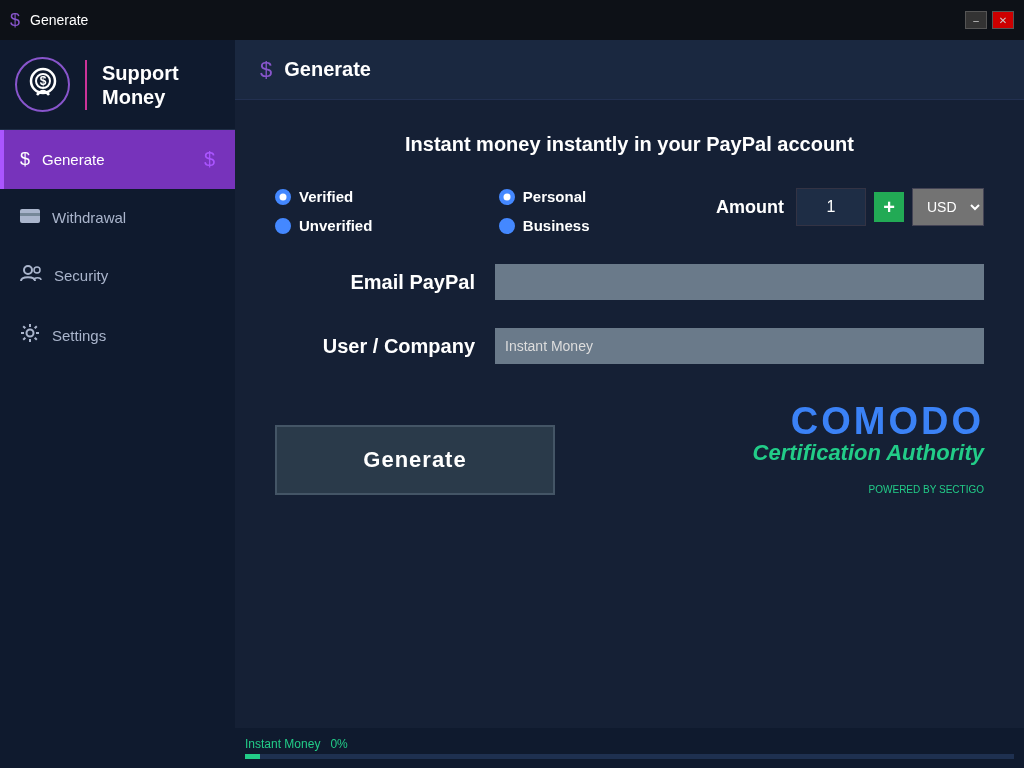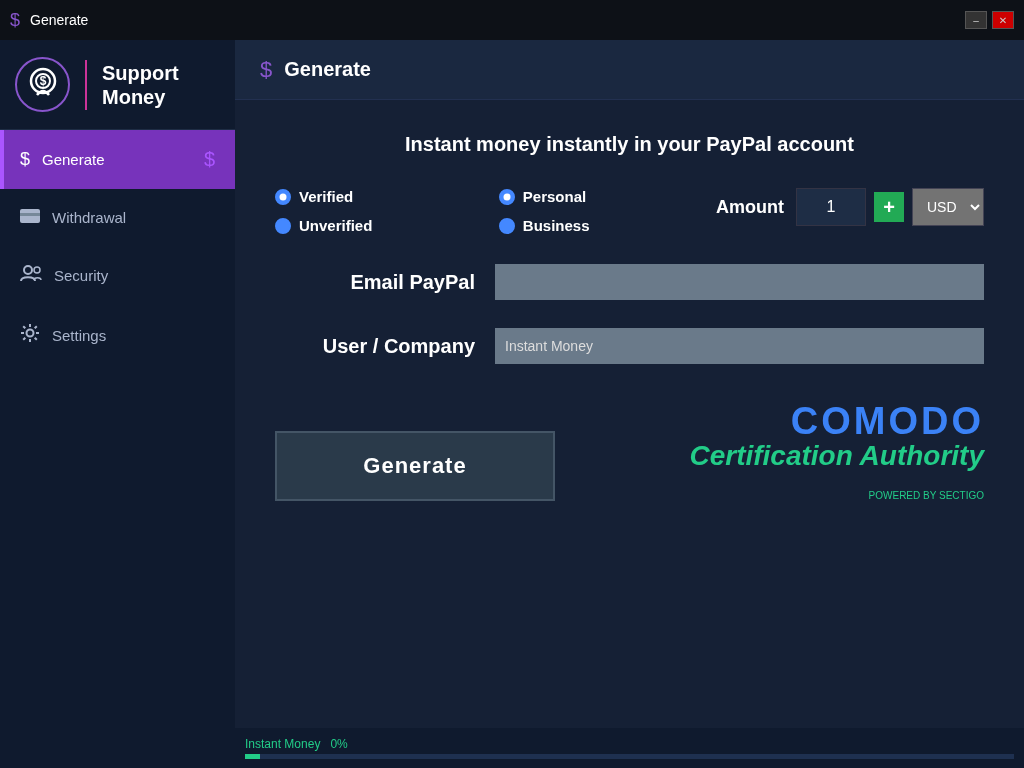"Certification Authority" .comodo-subtitle { font-size: 28px -> 22px }
